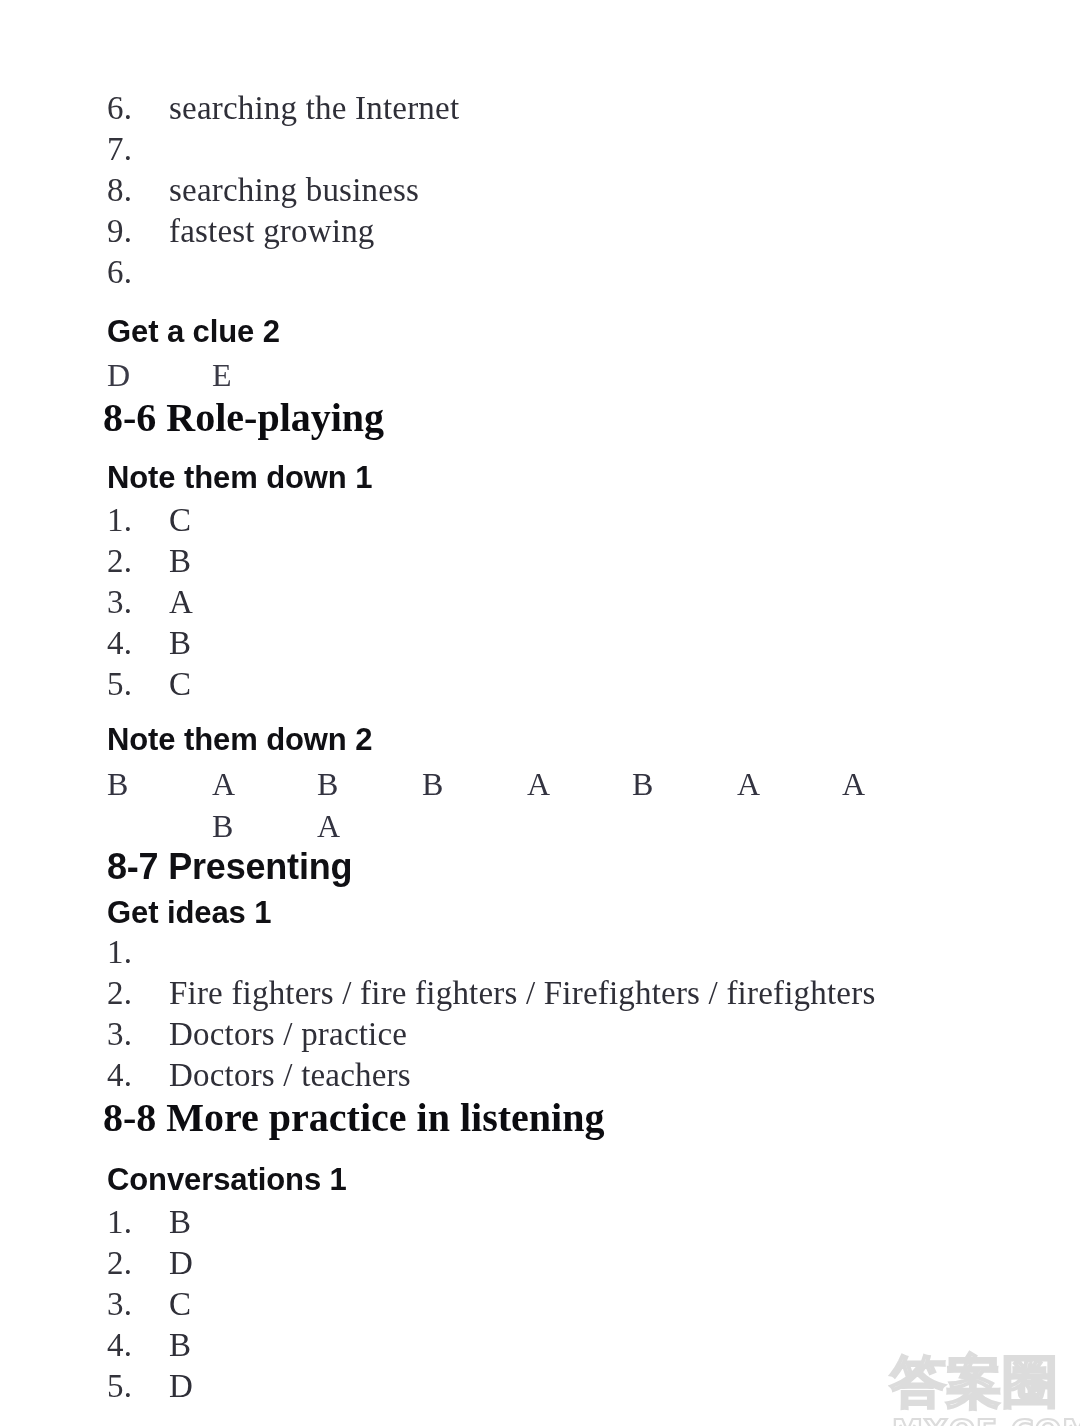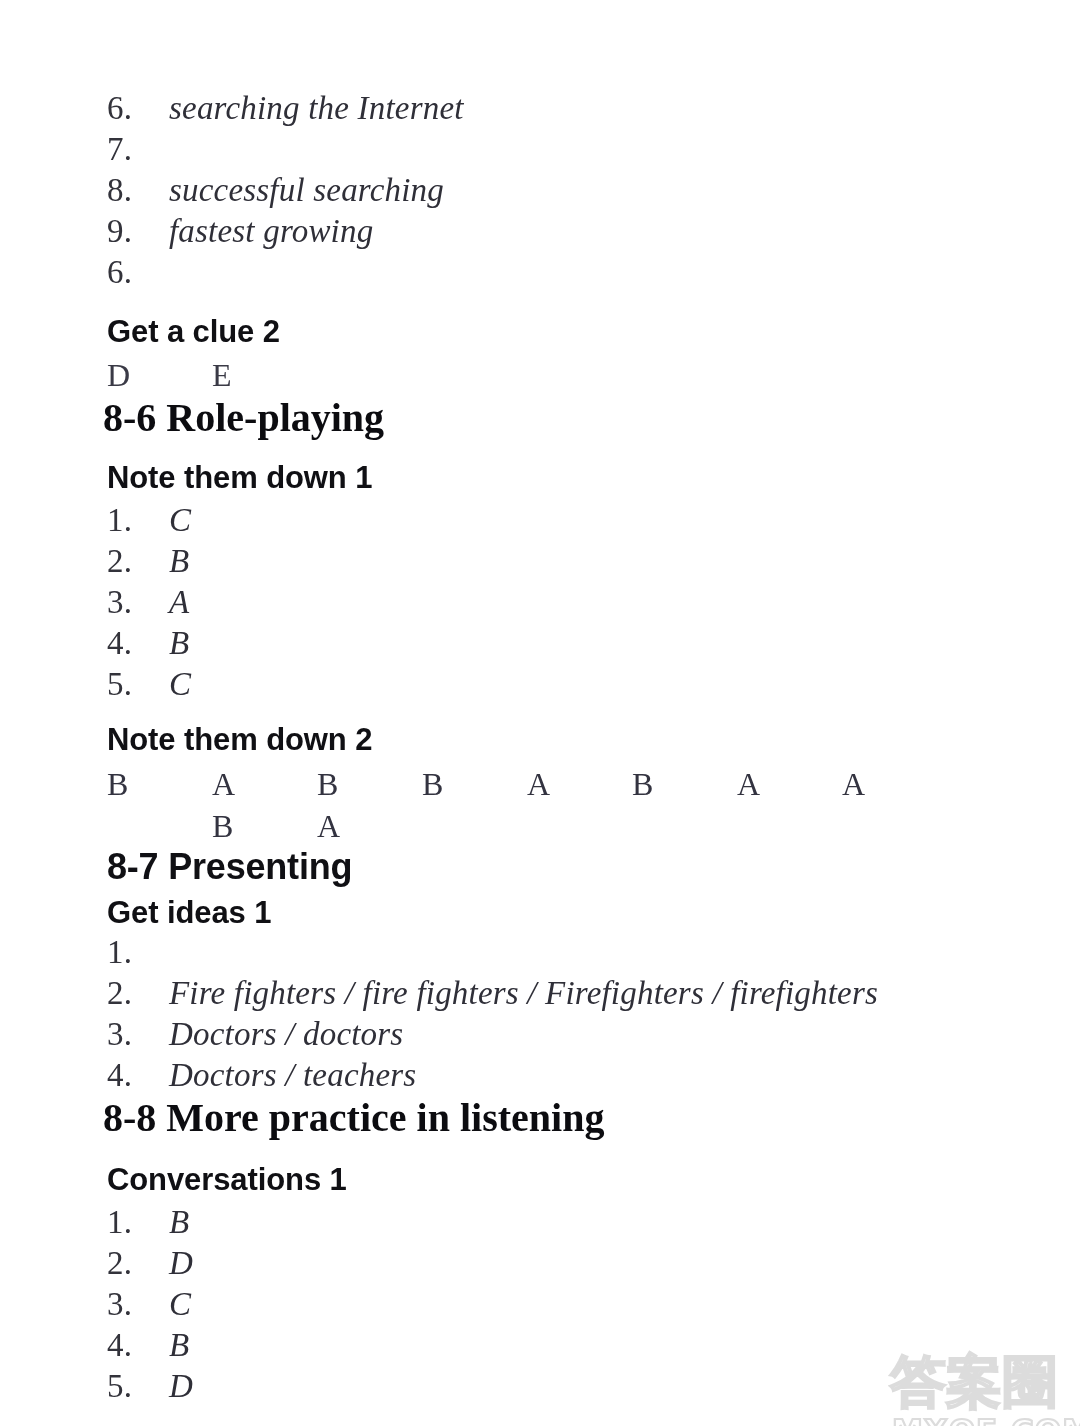"searching the Internet" .num-row .val { font-style: italic -> none }
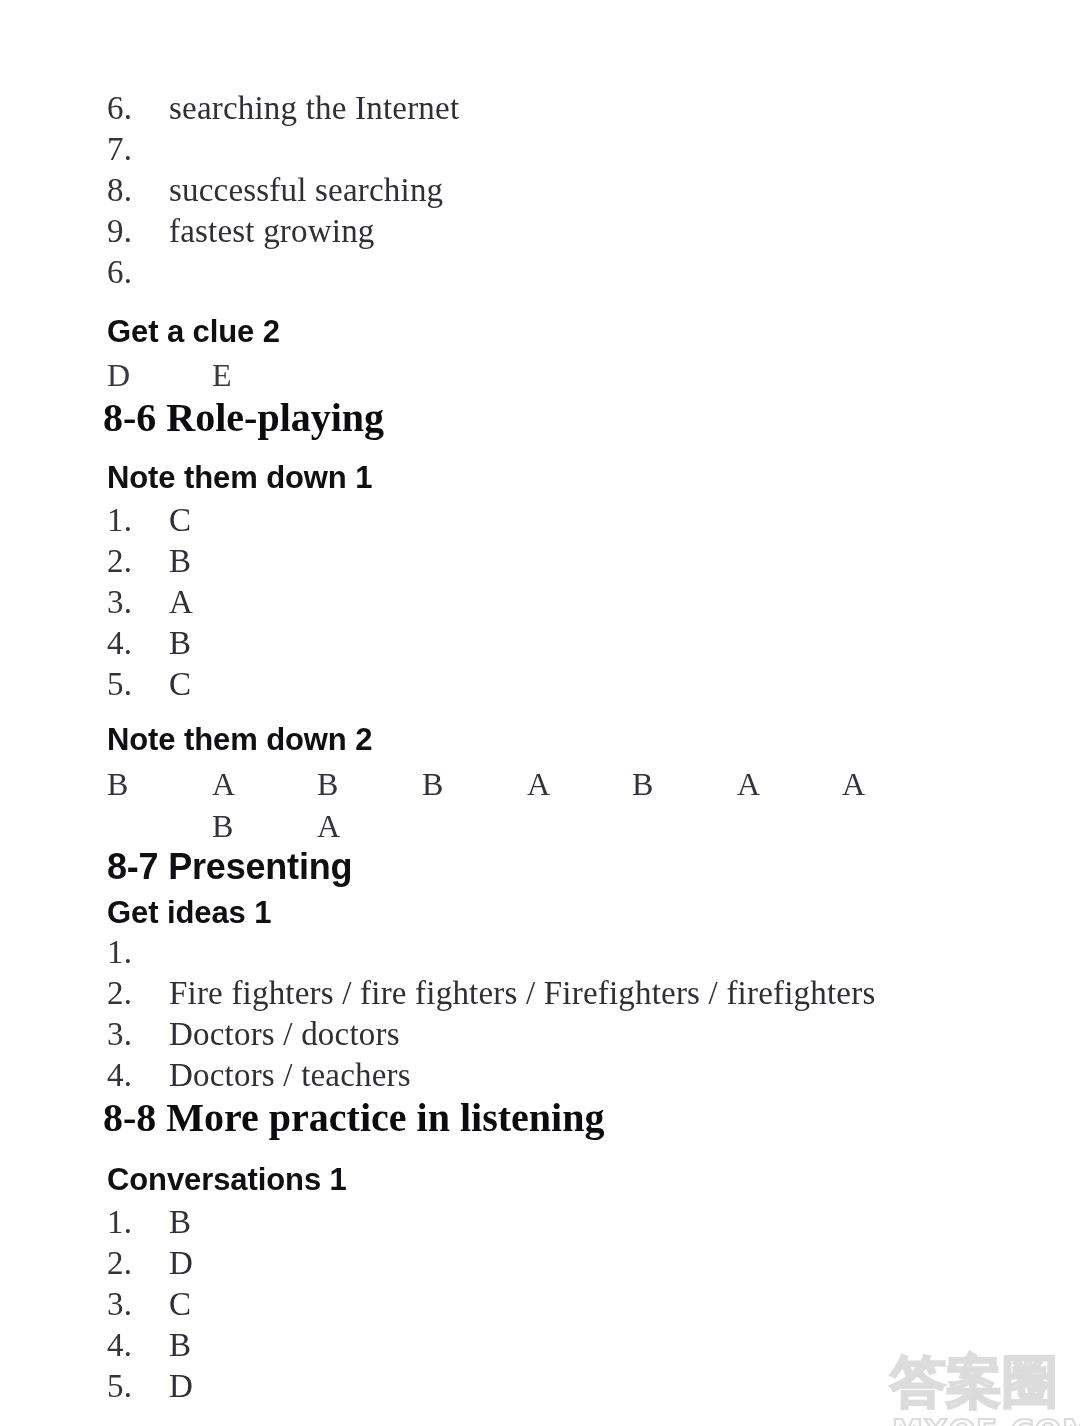"successful searching" span.val { text: successful searching -> searching business }
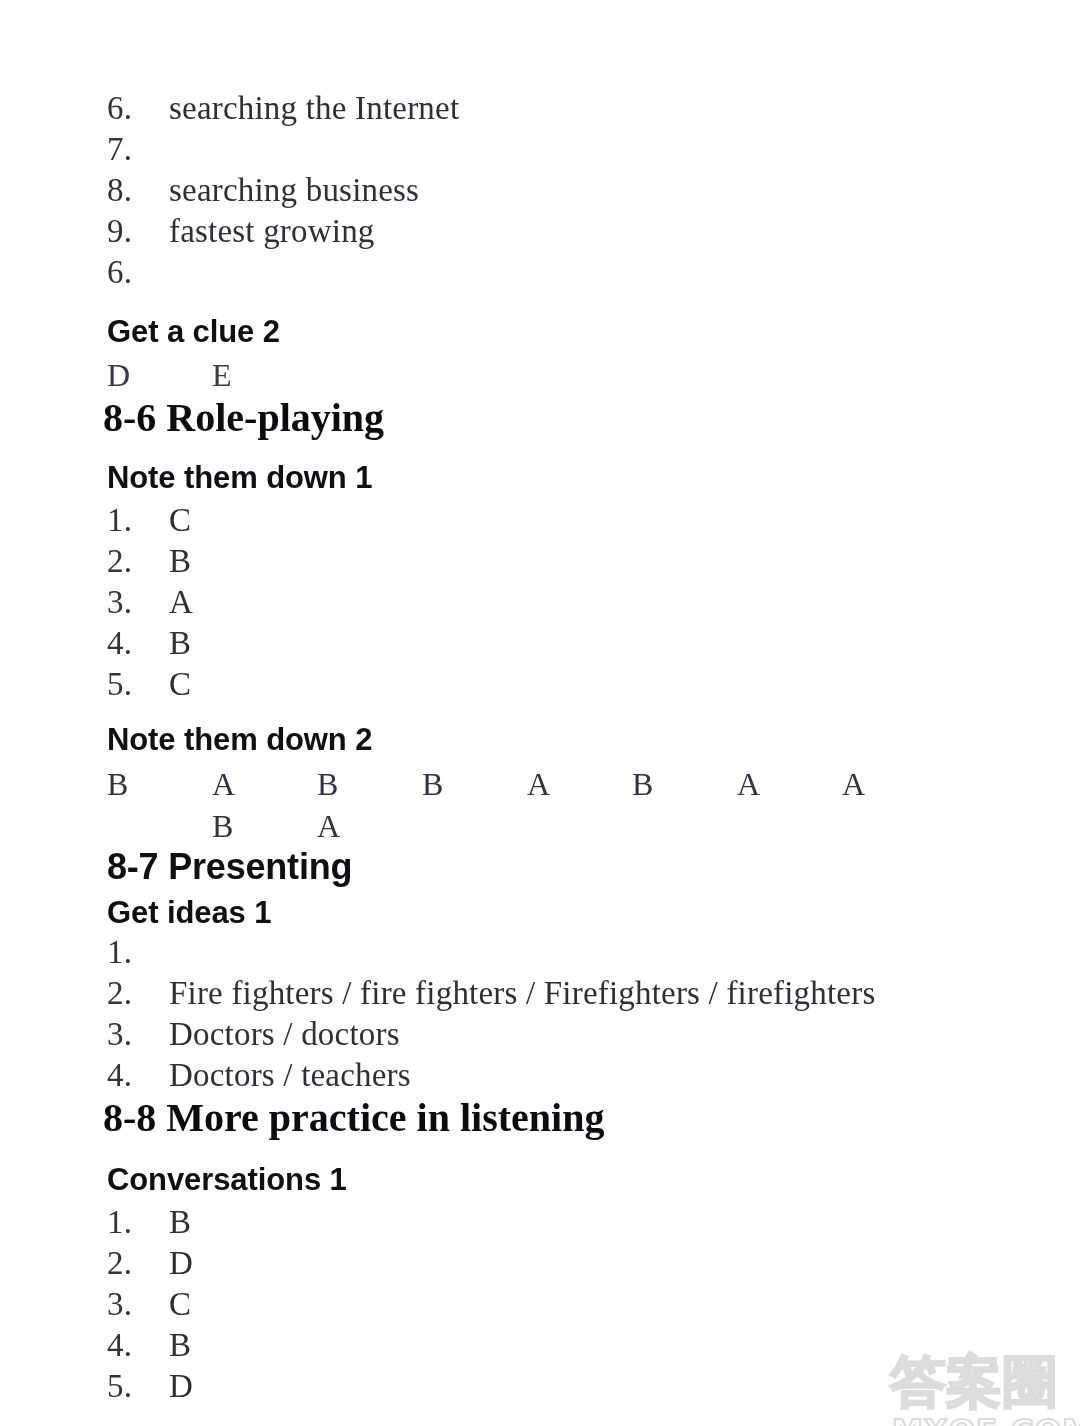"Doctors / doctors" span.val { text: doctors -> practice }
